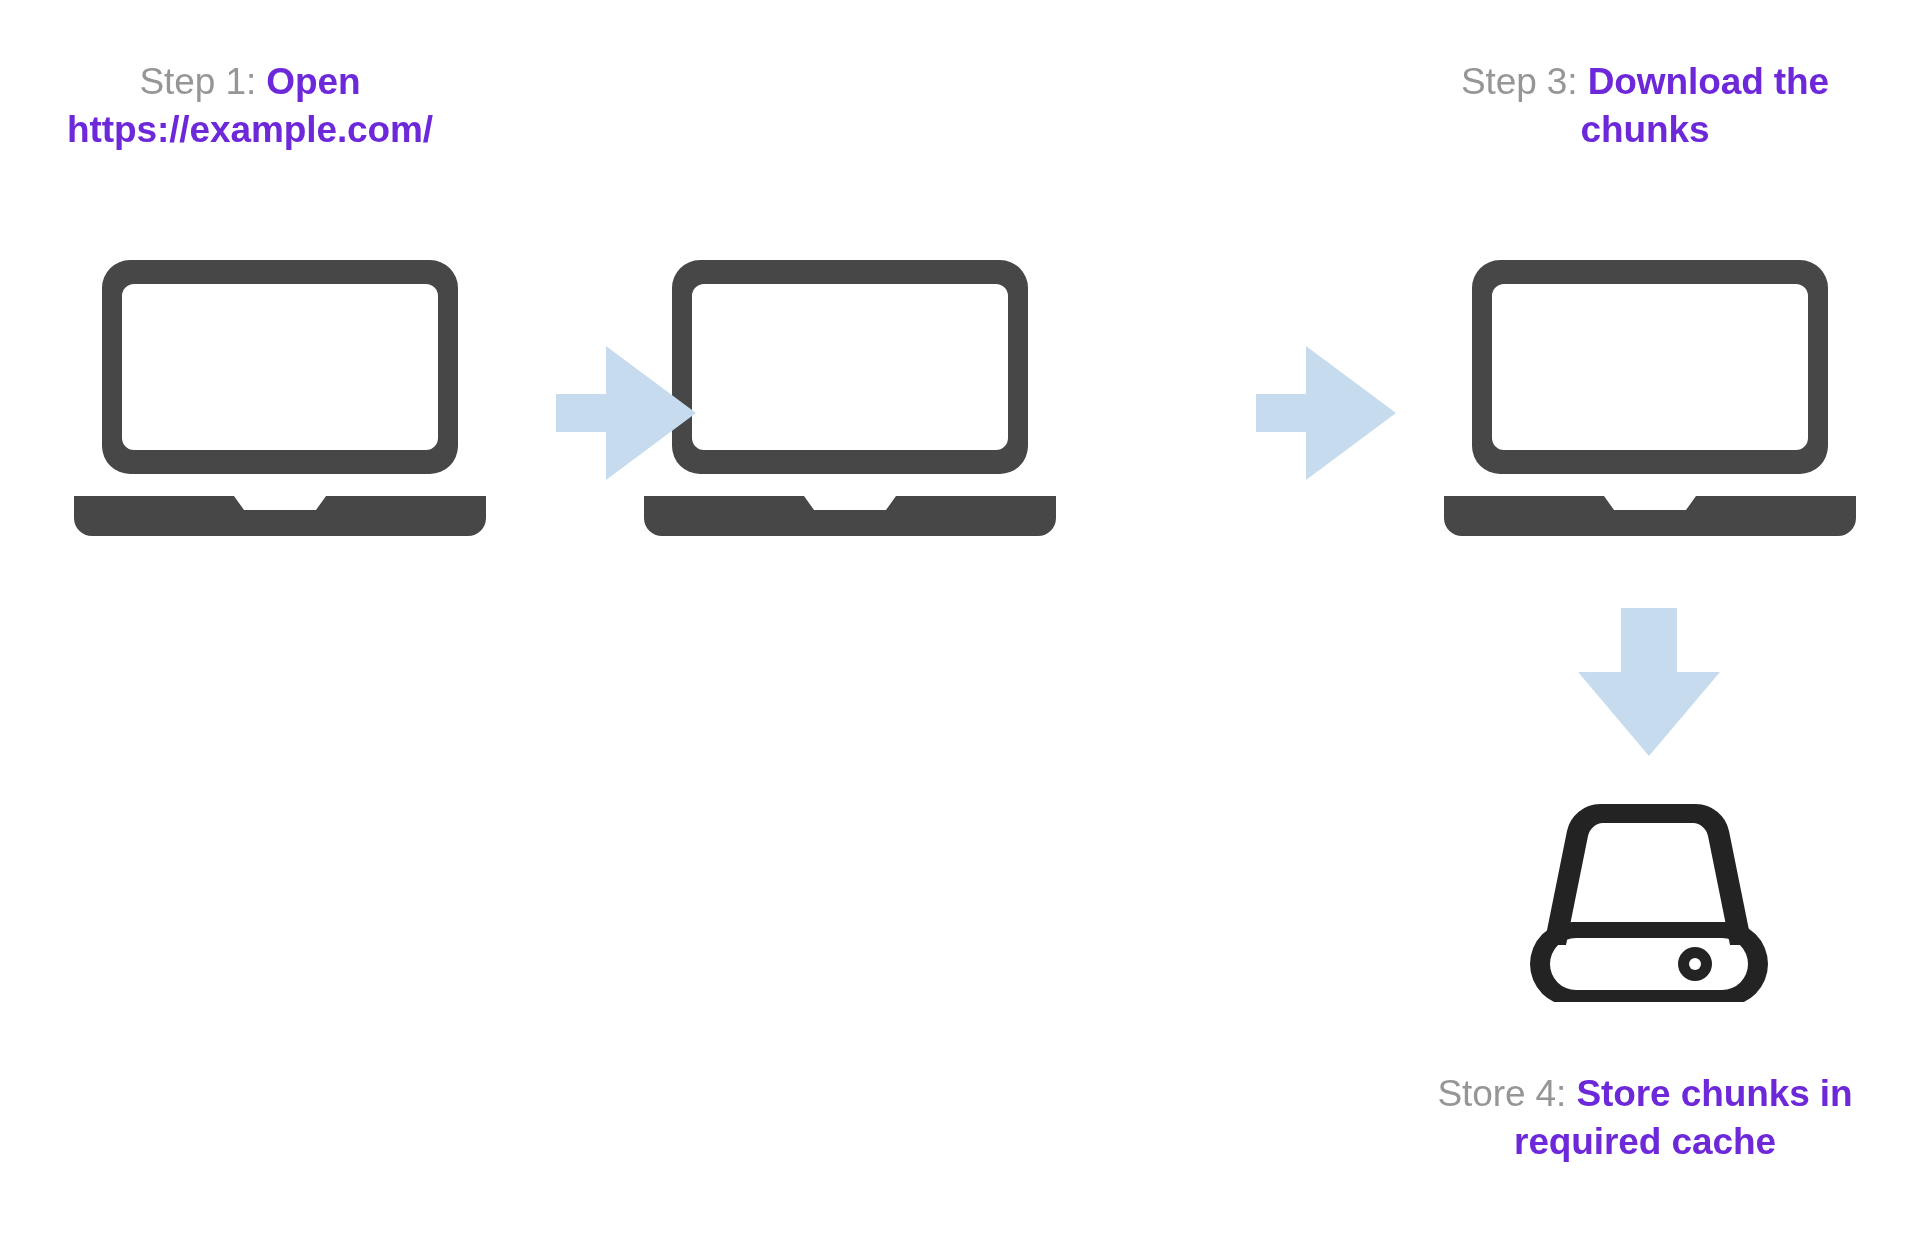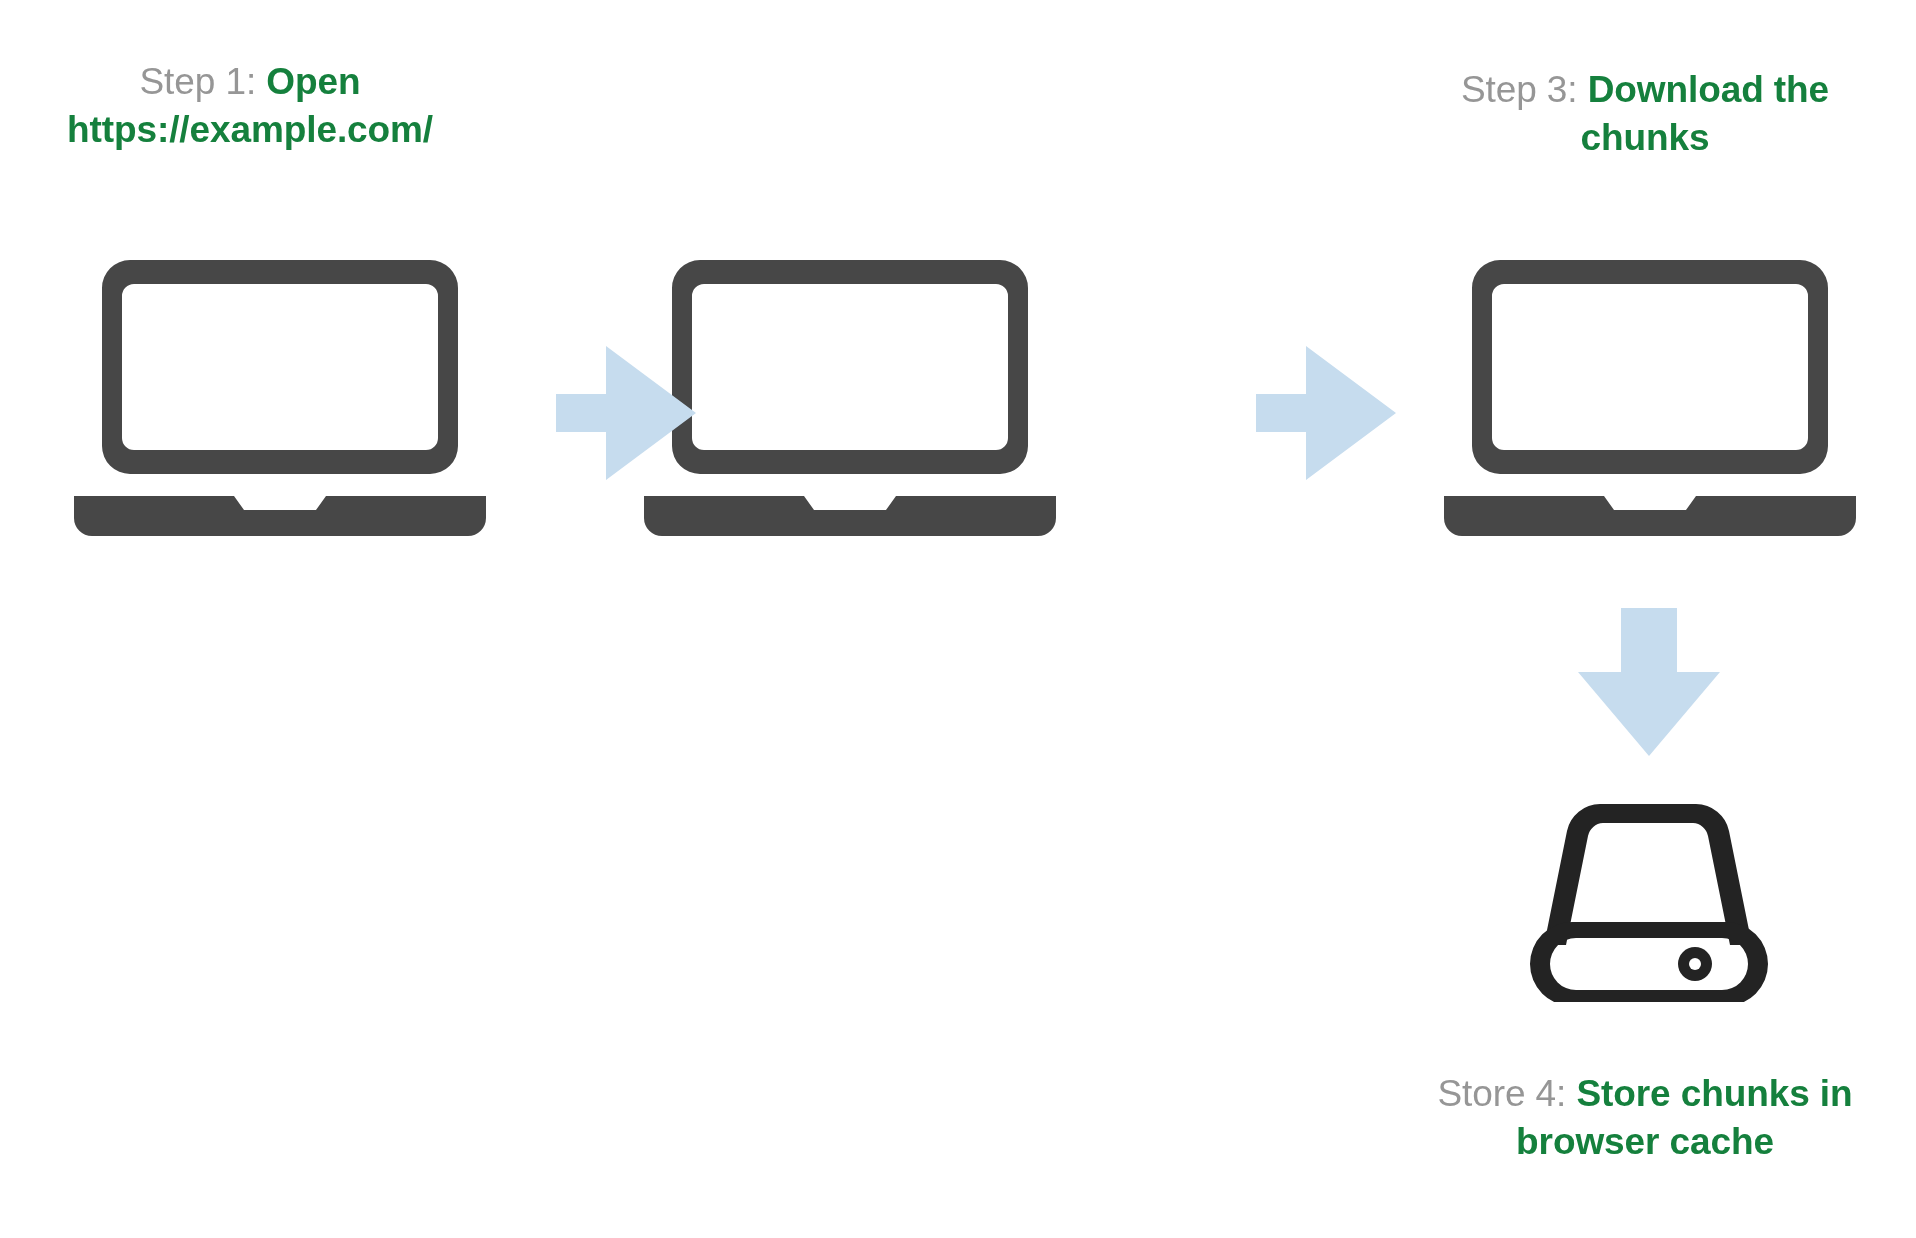"Open https://example.com/" .caption .step-text { color: #15803d -> #6d28d9 }
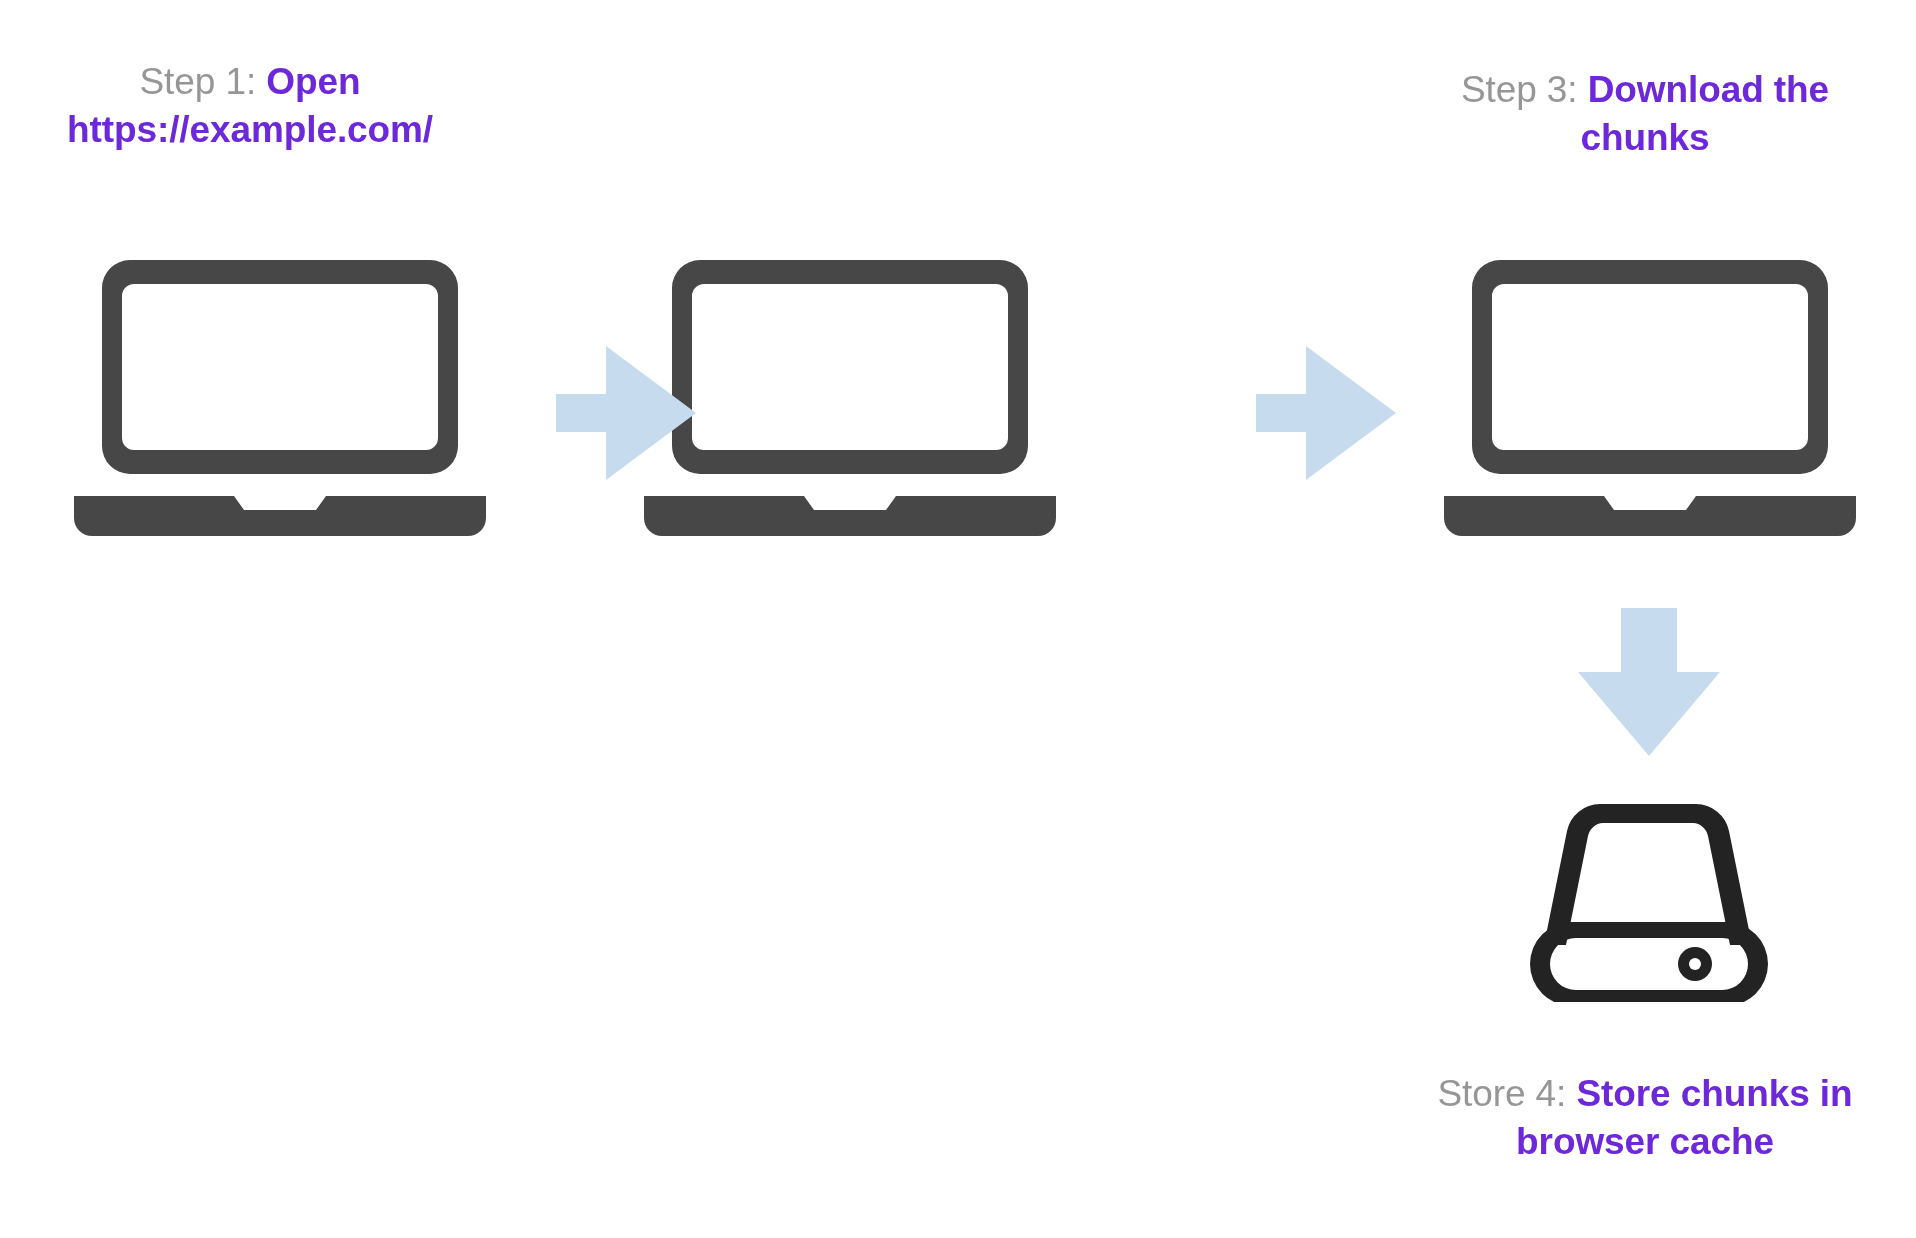"Step 3: Download the chunks" #caption-3 { top: 66px -> 58px }
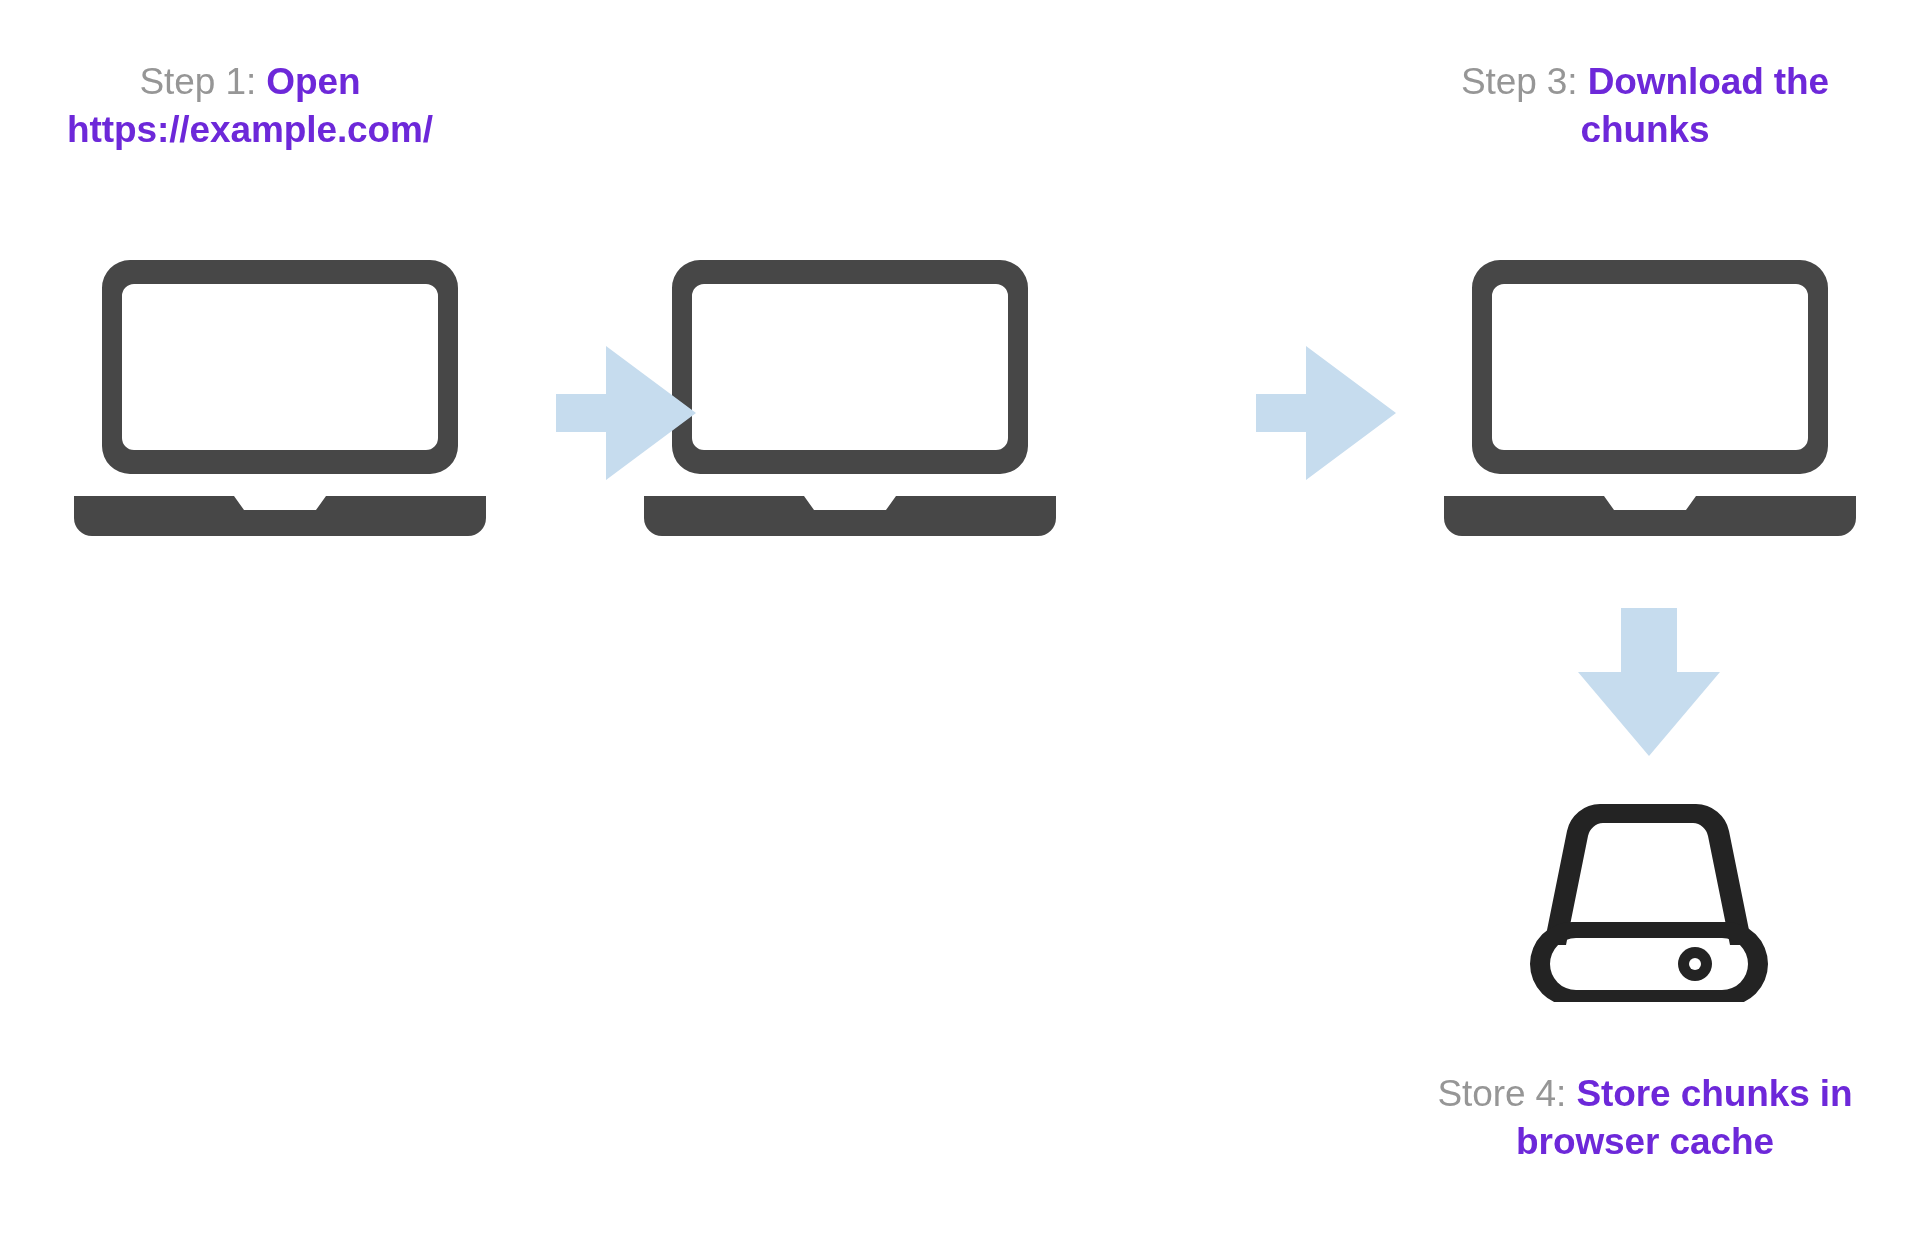"Store chunks in browser cache" span.step-text { text: browser -> required }
